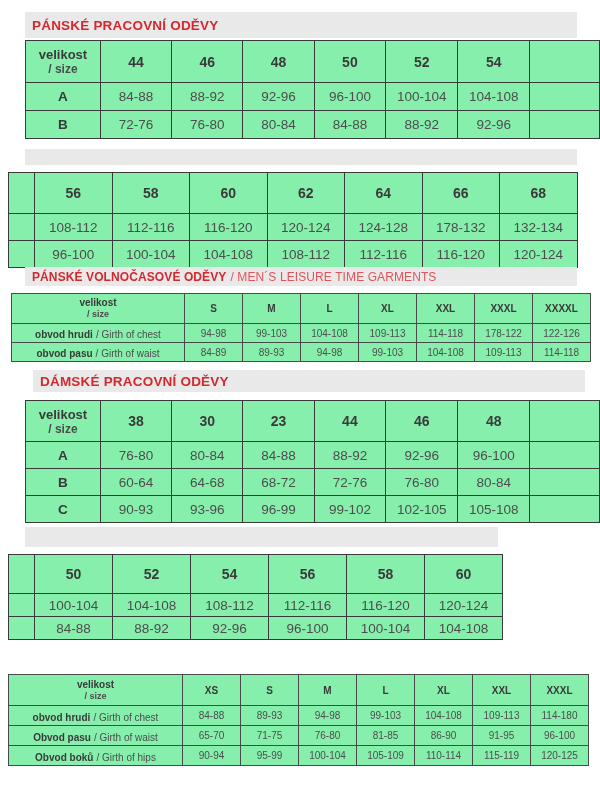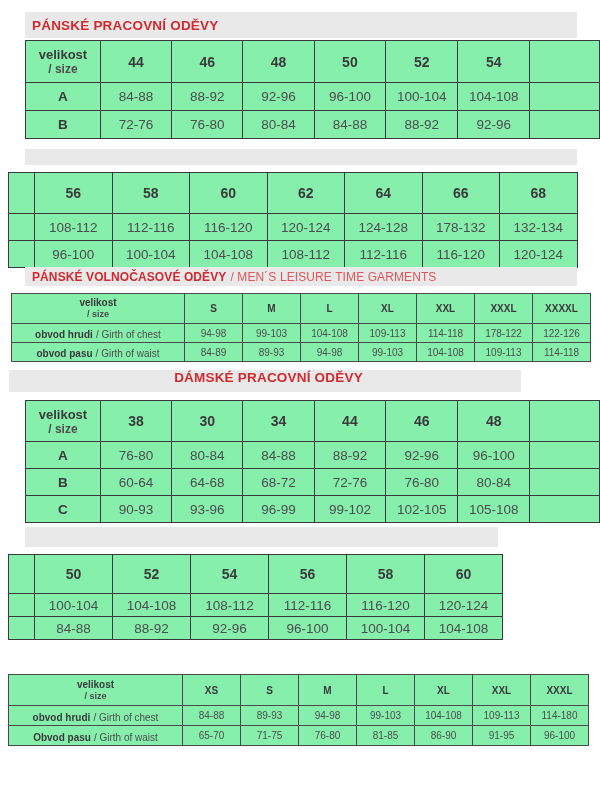"DÁMSKÉ PRACOVNÍ ODĚVY" #bar4 { flex-direction: column -> none; left: 9px -> 33px; width: 512px -> 552px }
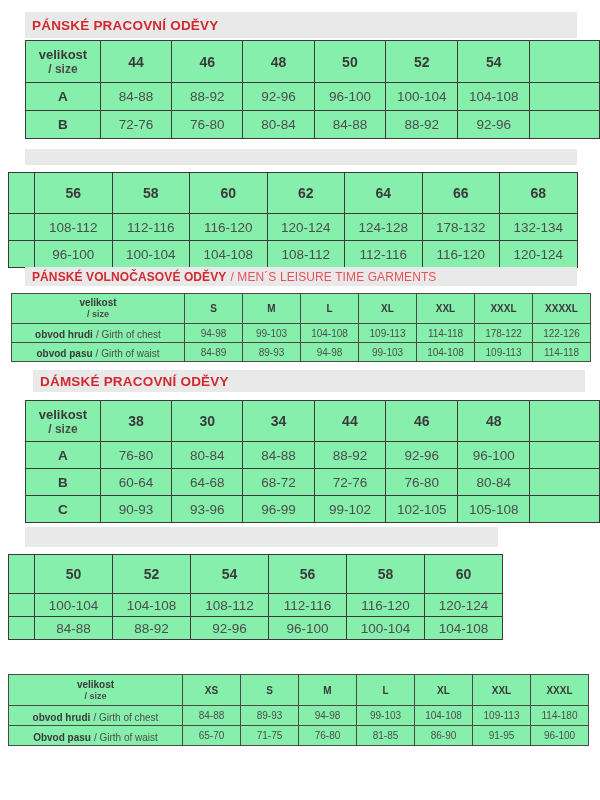"34" th.size { text: 34 -> 23 }
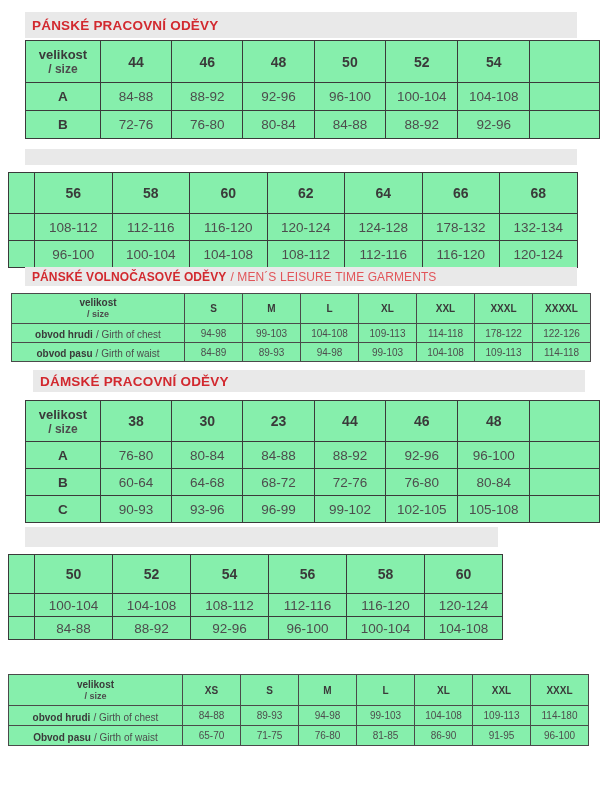"Obvod boků / Girth of" tr { html: none -> <tr> <td><span>Obvod boků</span><span>/ Girth of hips</span></td> <td>90-94</td> <td>95-99</td> <td>100-104</td> <td>105-109</td> <td>110-114</td> <td>115-119</td> <td>120-125</td> </tr> }
